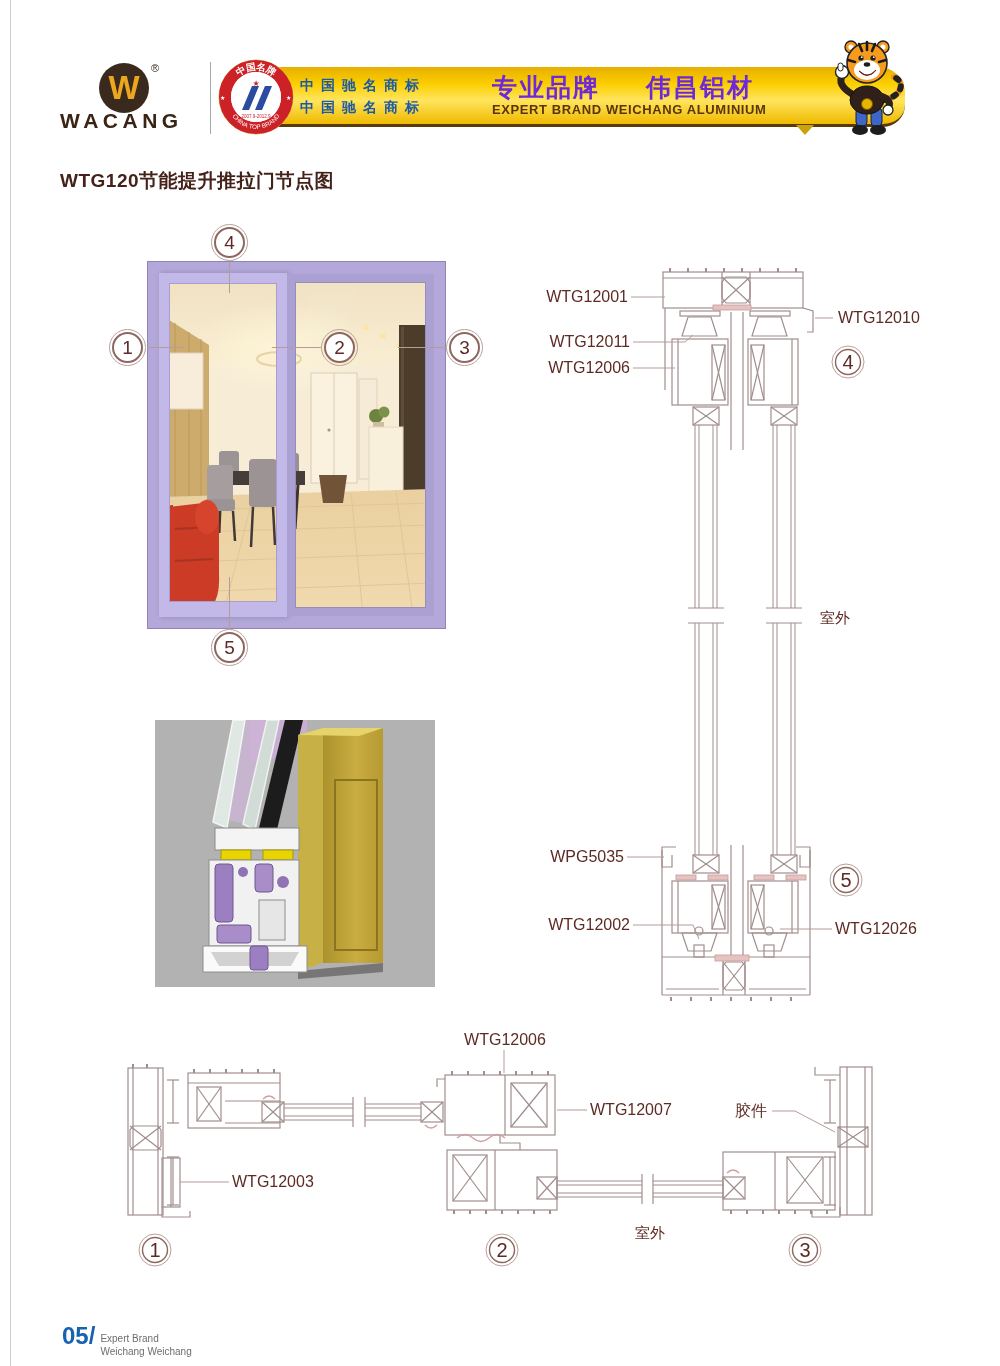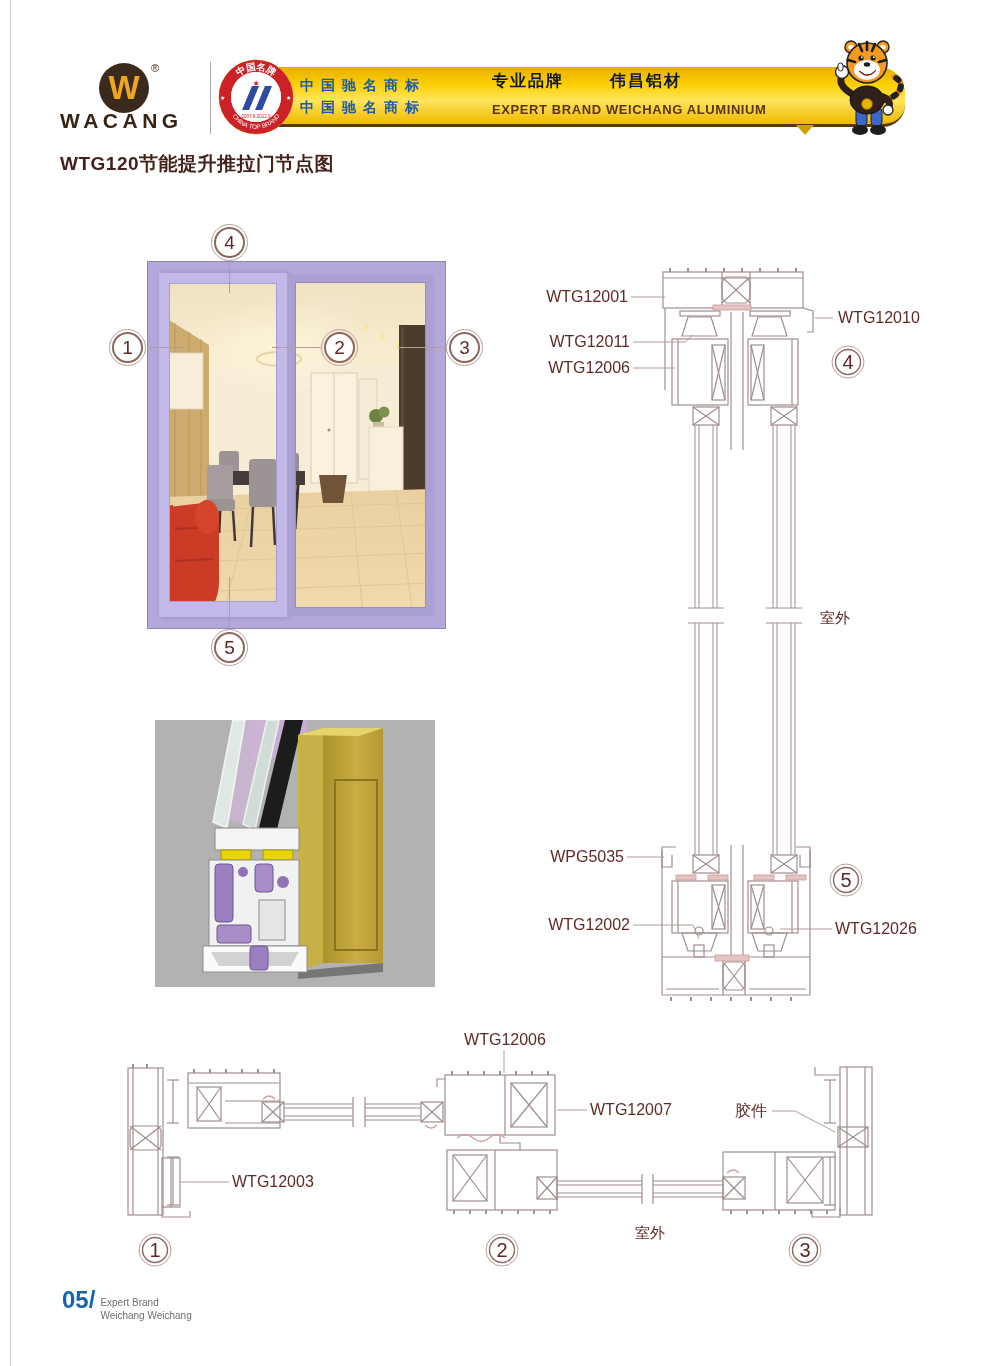"专业品牌 伟昌铝材" .slogan-cn { color: #0f172a -> #6d28d9; font-size: 16px -> 25px }
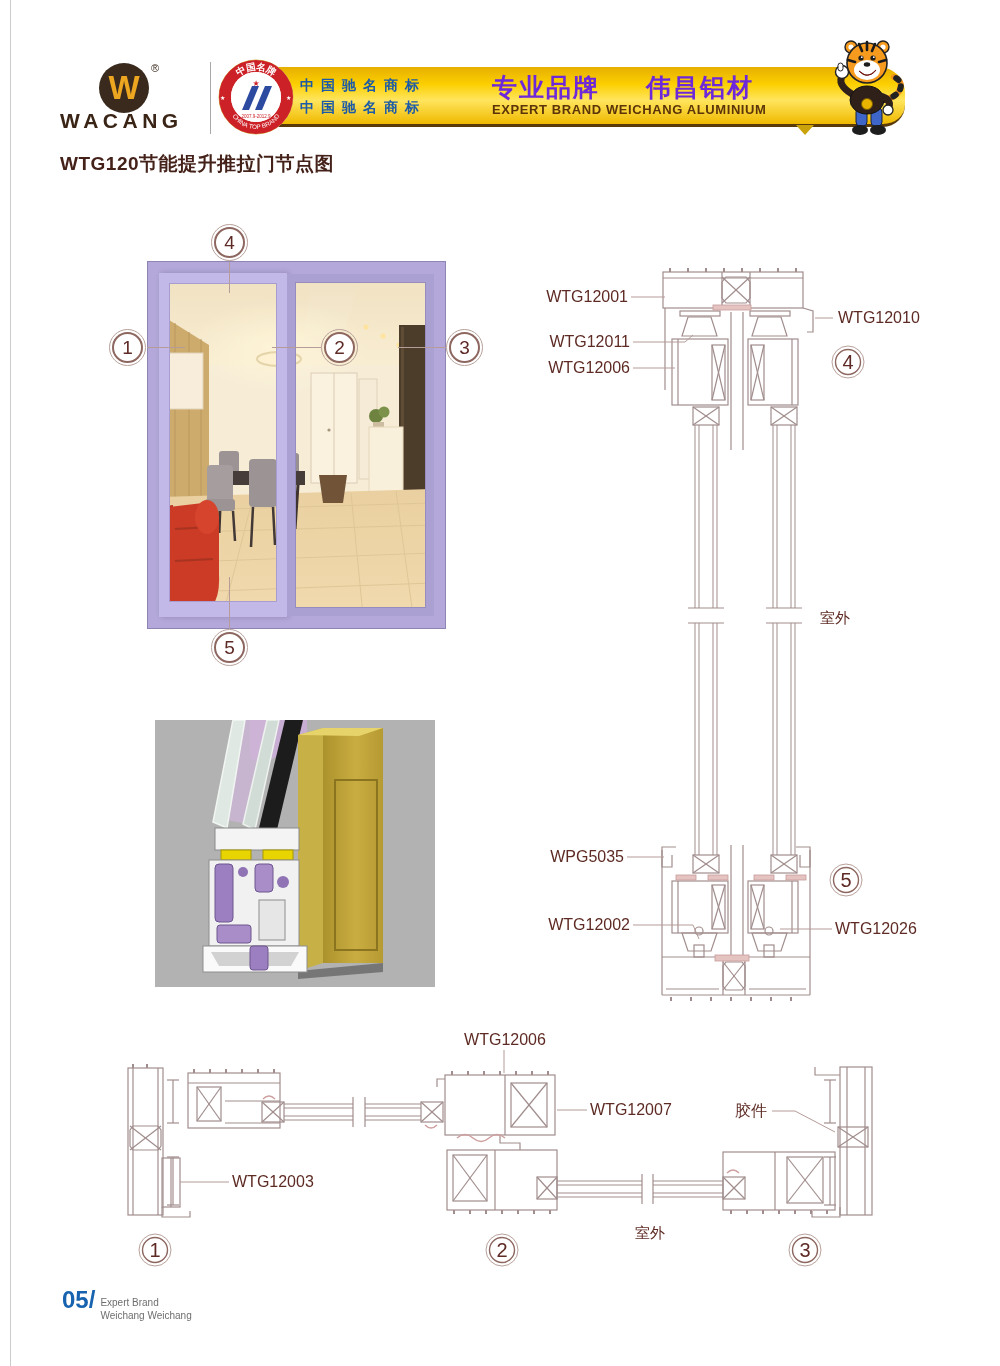"WTG120节能提升推拉门节点图" .title { top: 151px -> 168px }
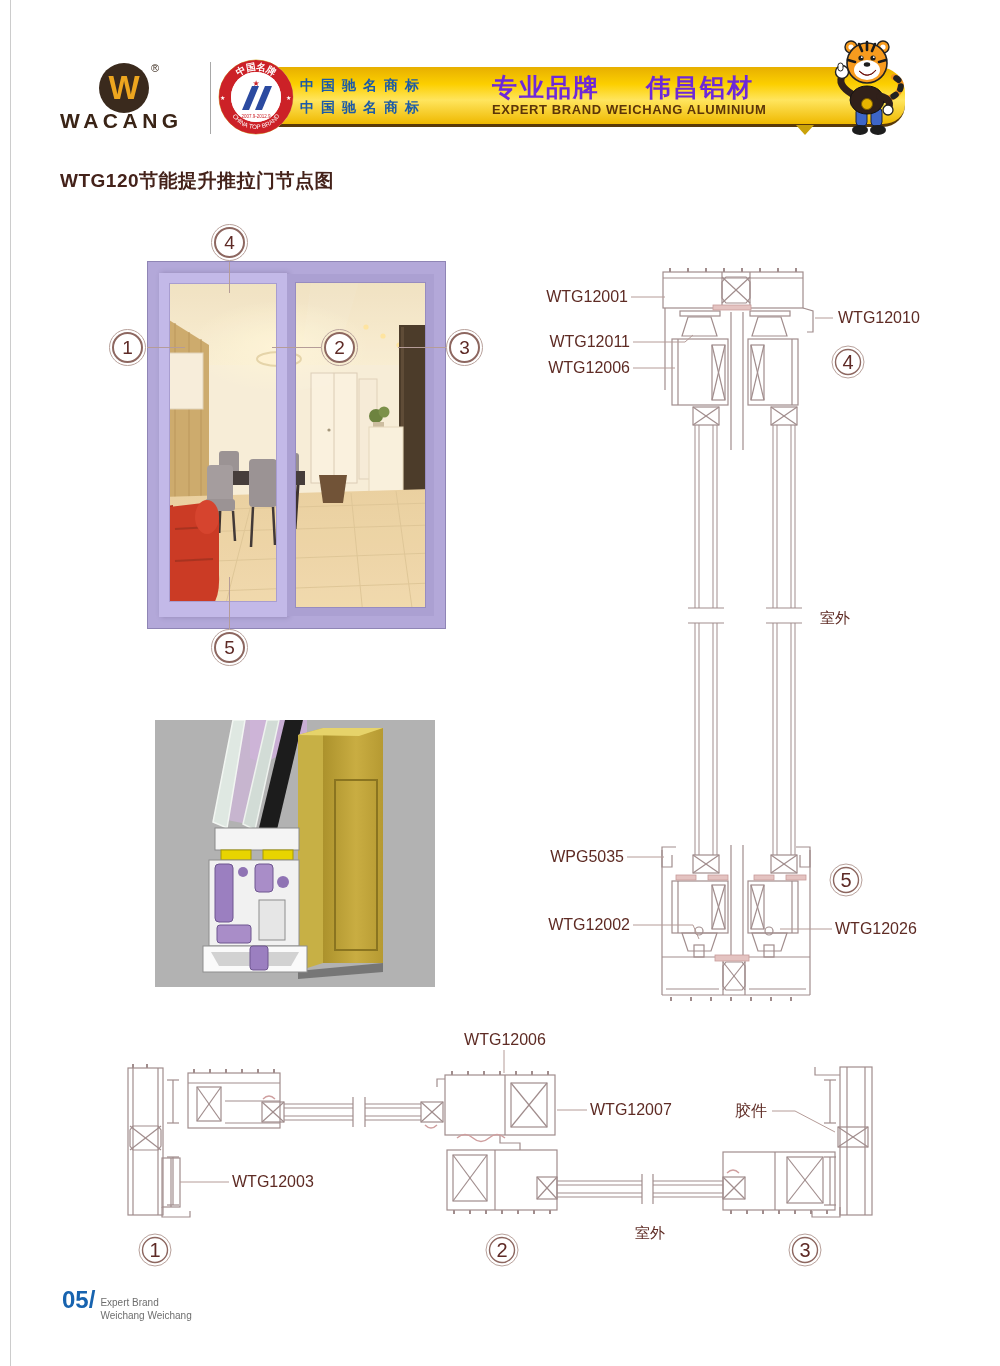"05/" .footer { top: 1288px -> 1324px }
